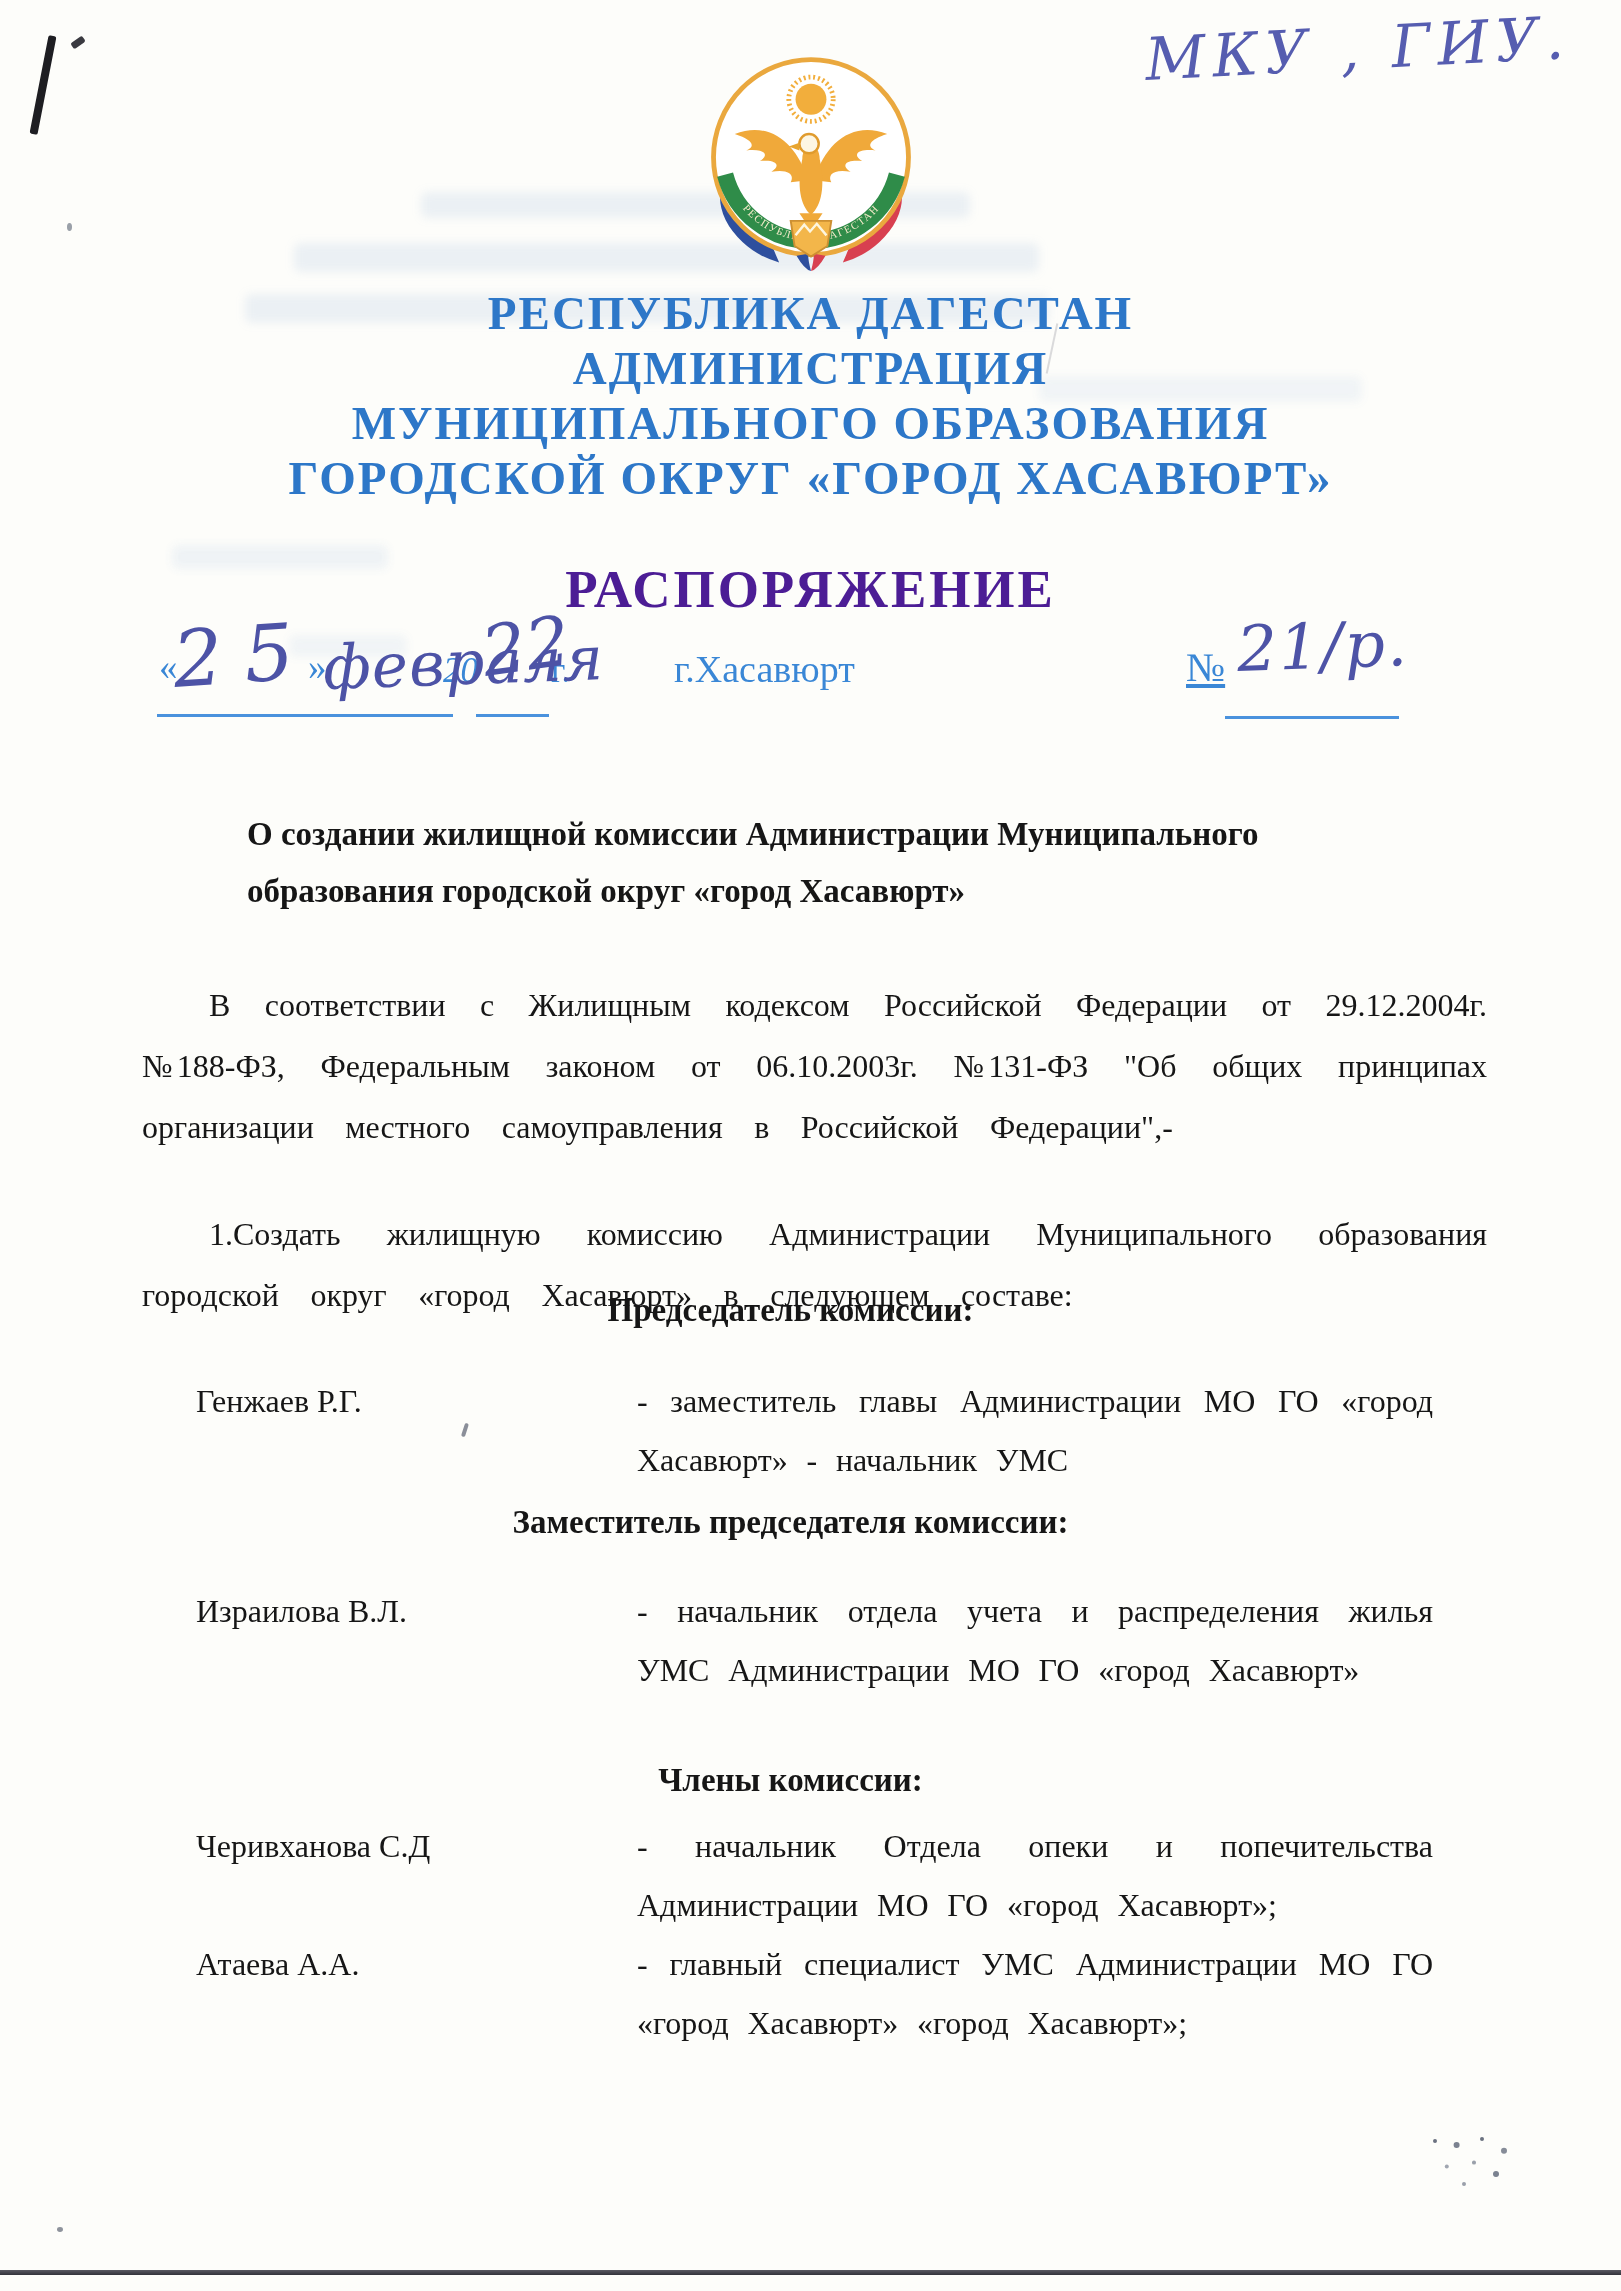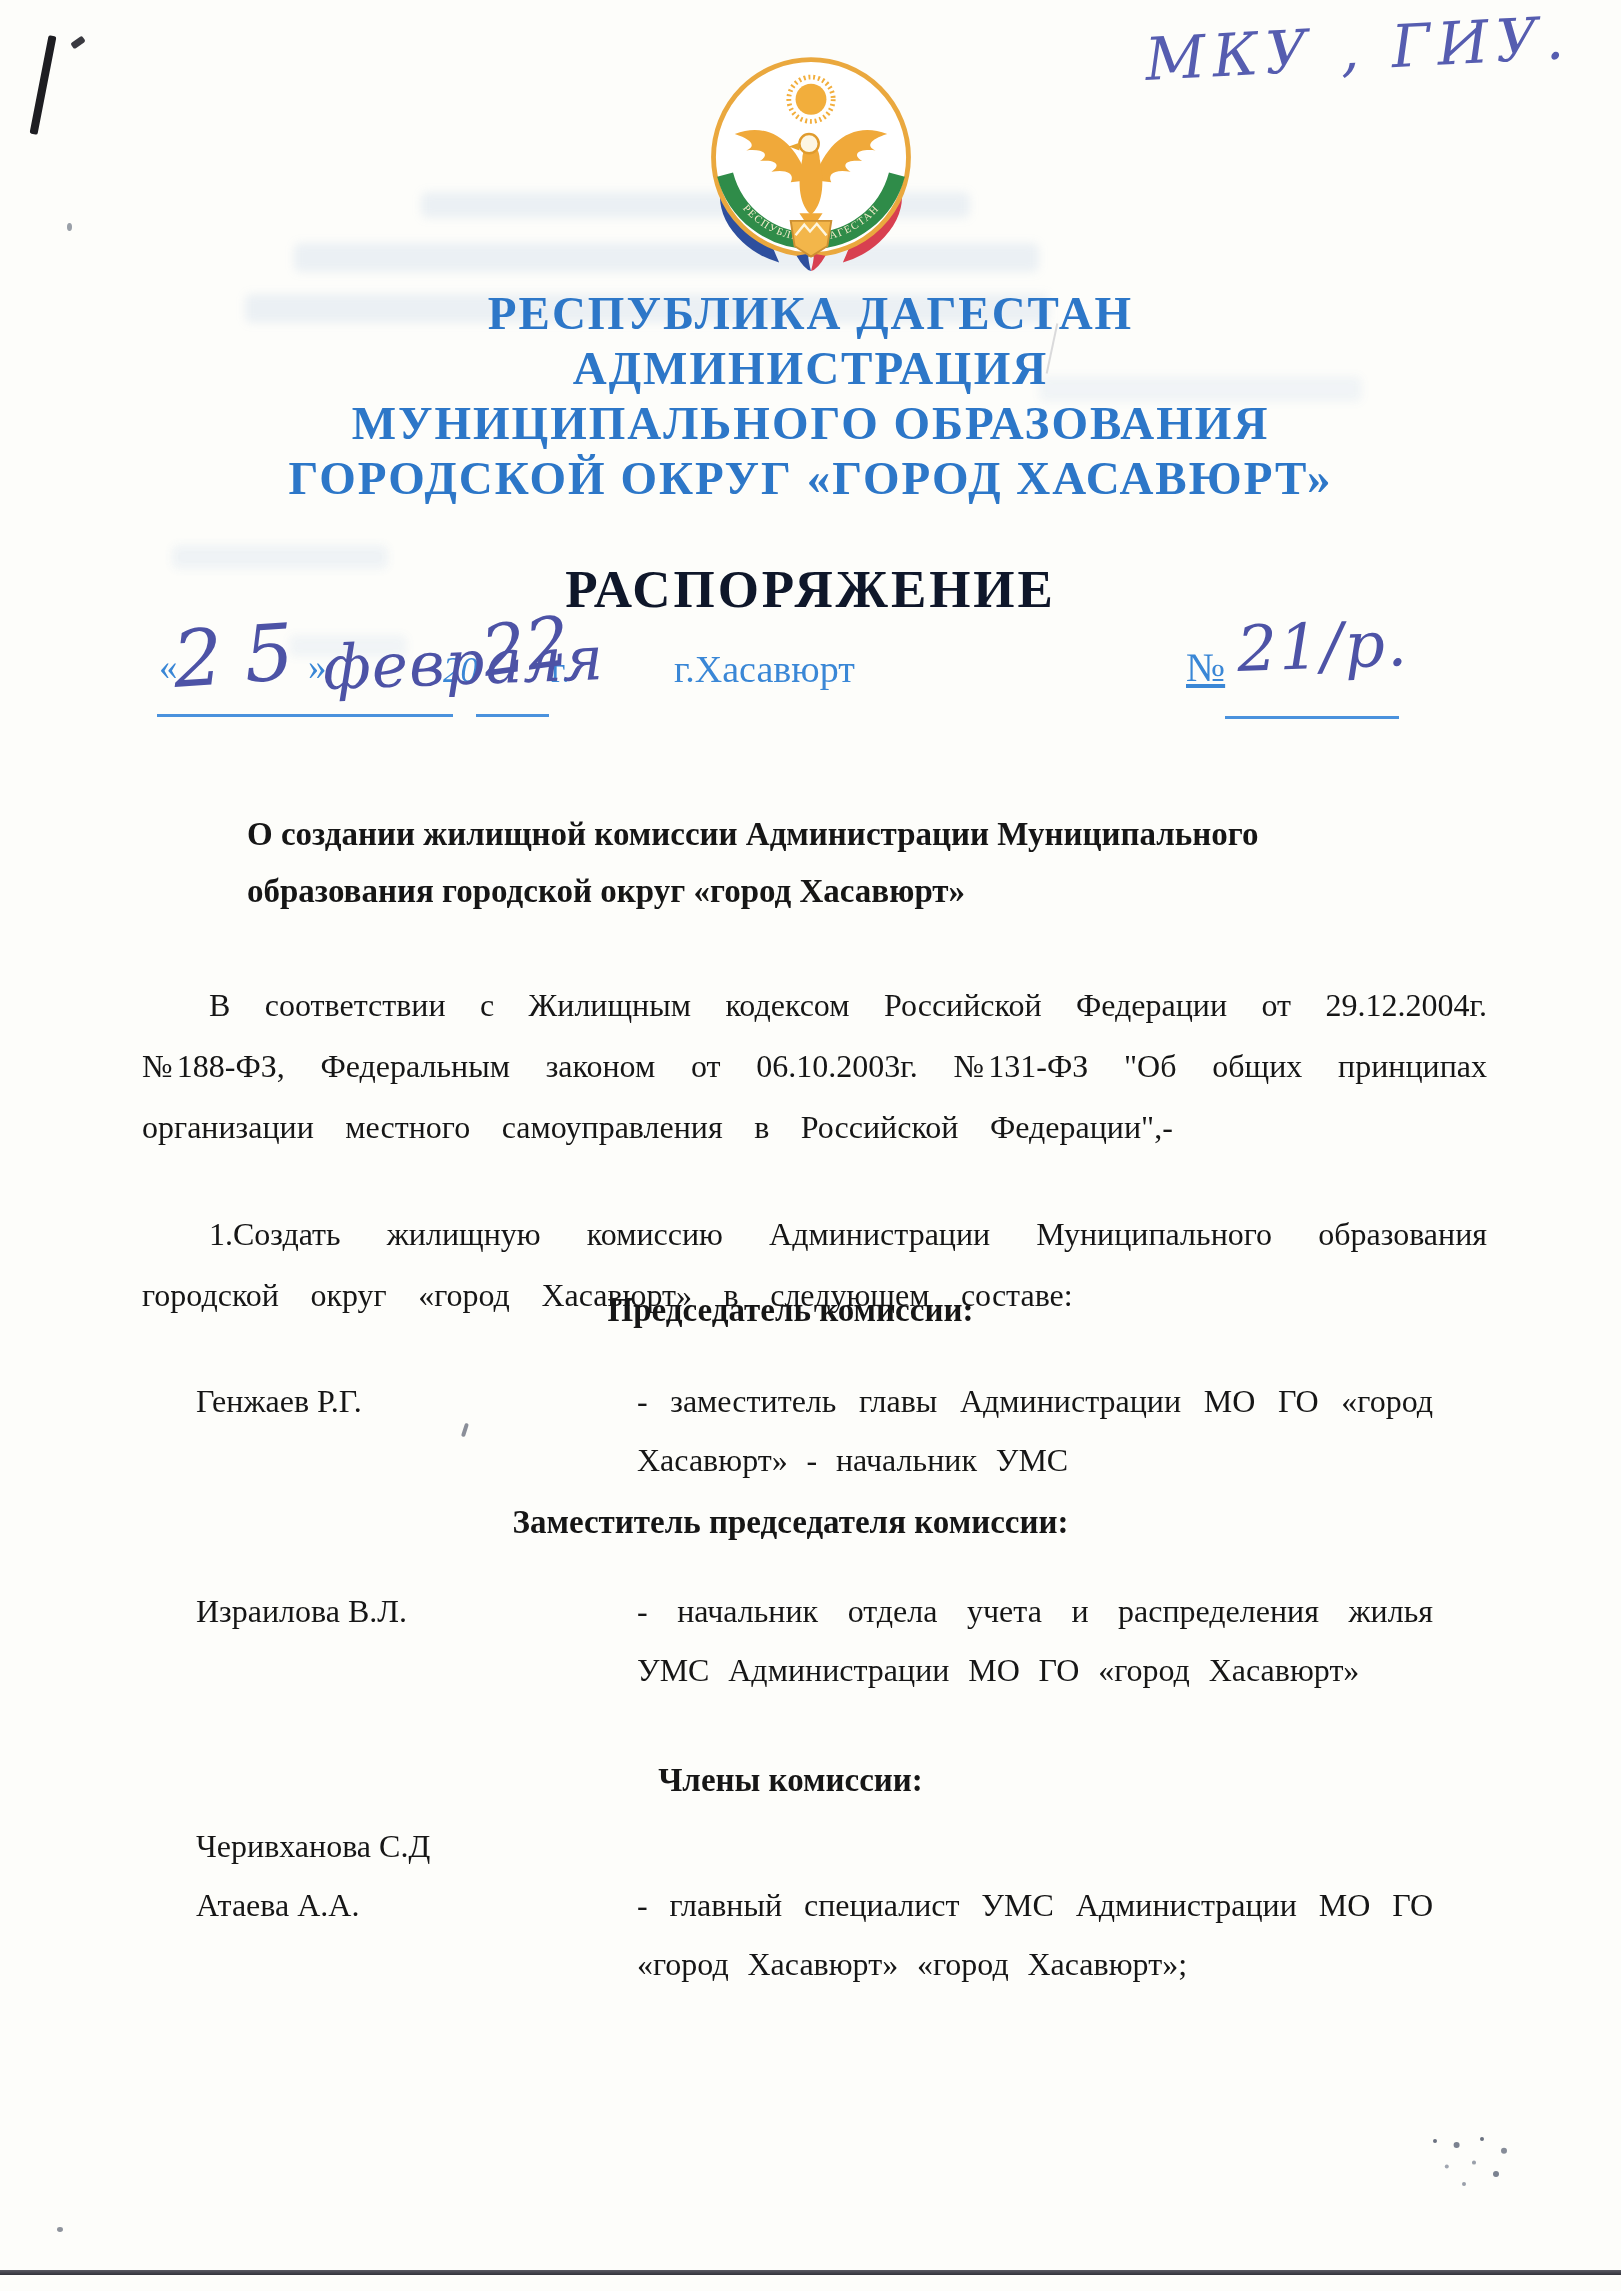"РАСПОРЯЖЕНИЕ" .doc-title { color: #0f172a -> #4c1d95 }
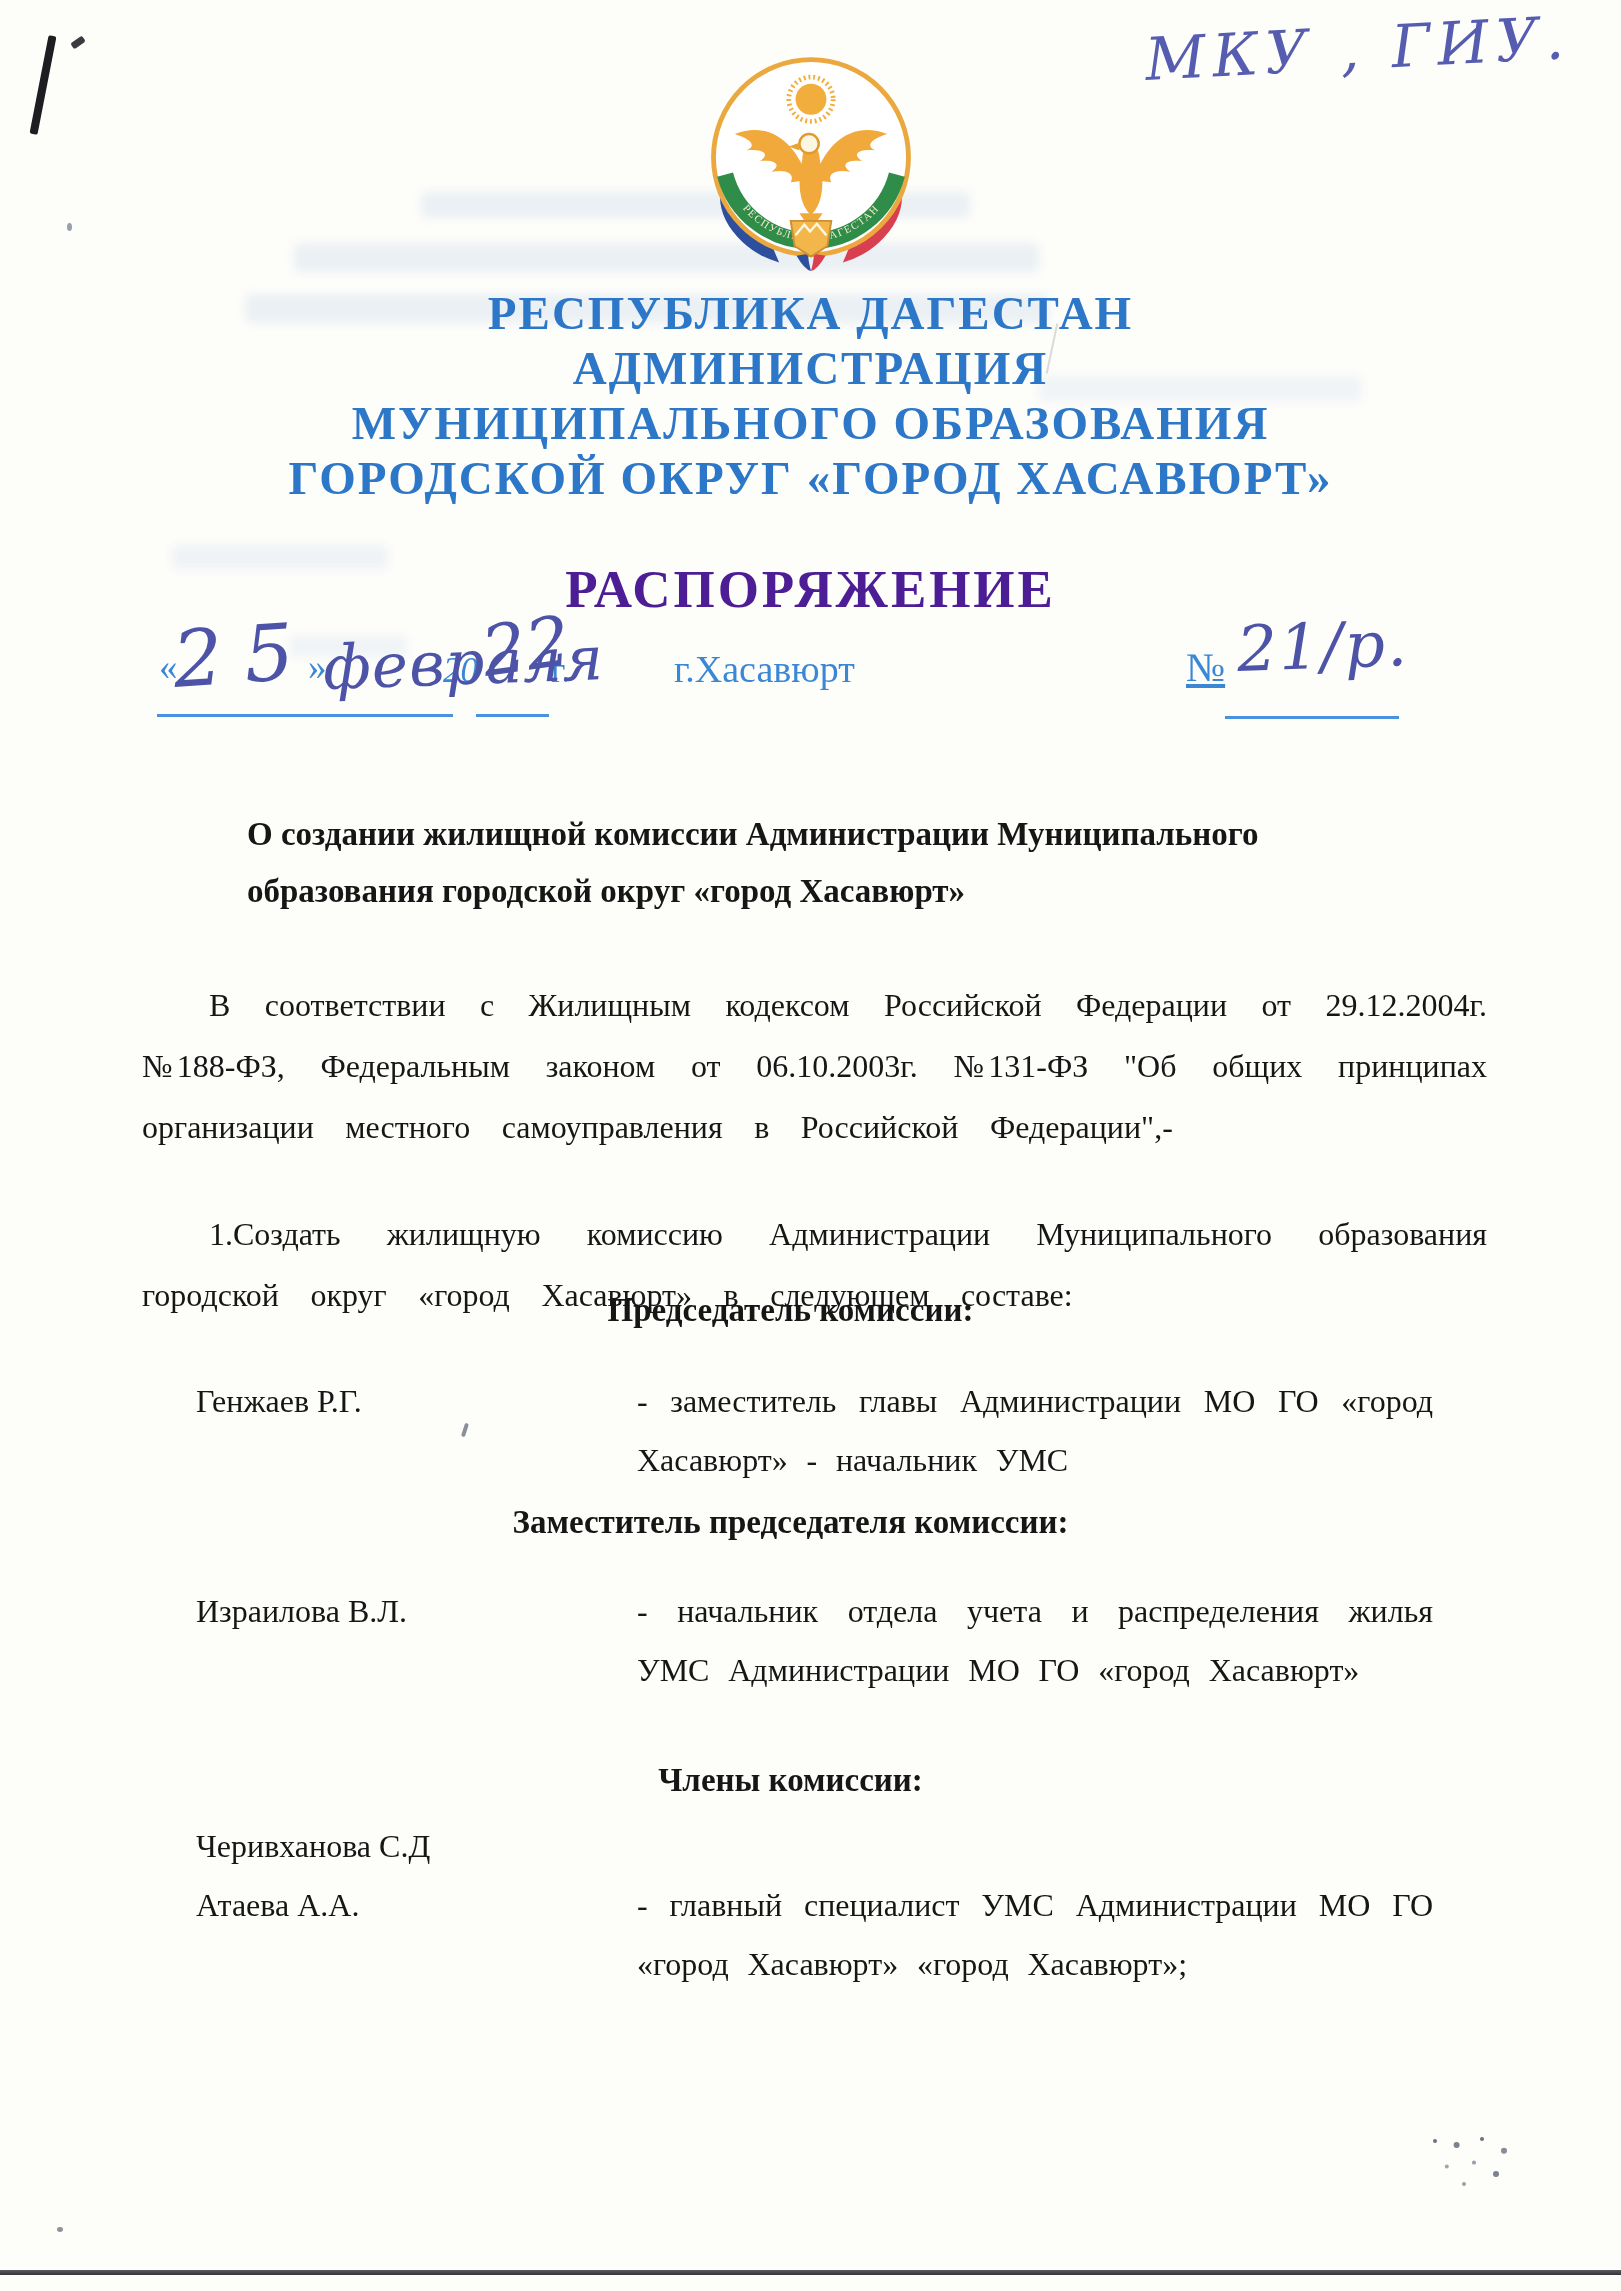"- начальник Отдела опеки и" div.member-role { html: none -> <div>- начальник Отдела опеки и попечительства Администрации МО ГО «город Хасавюрт»;</div> }
